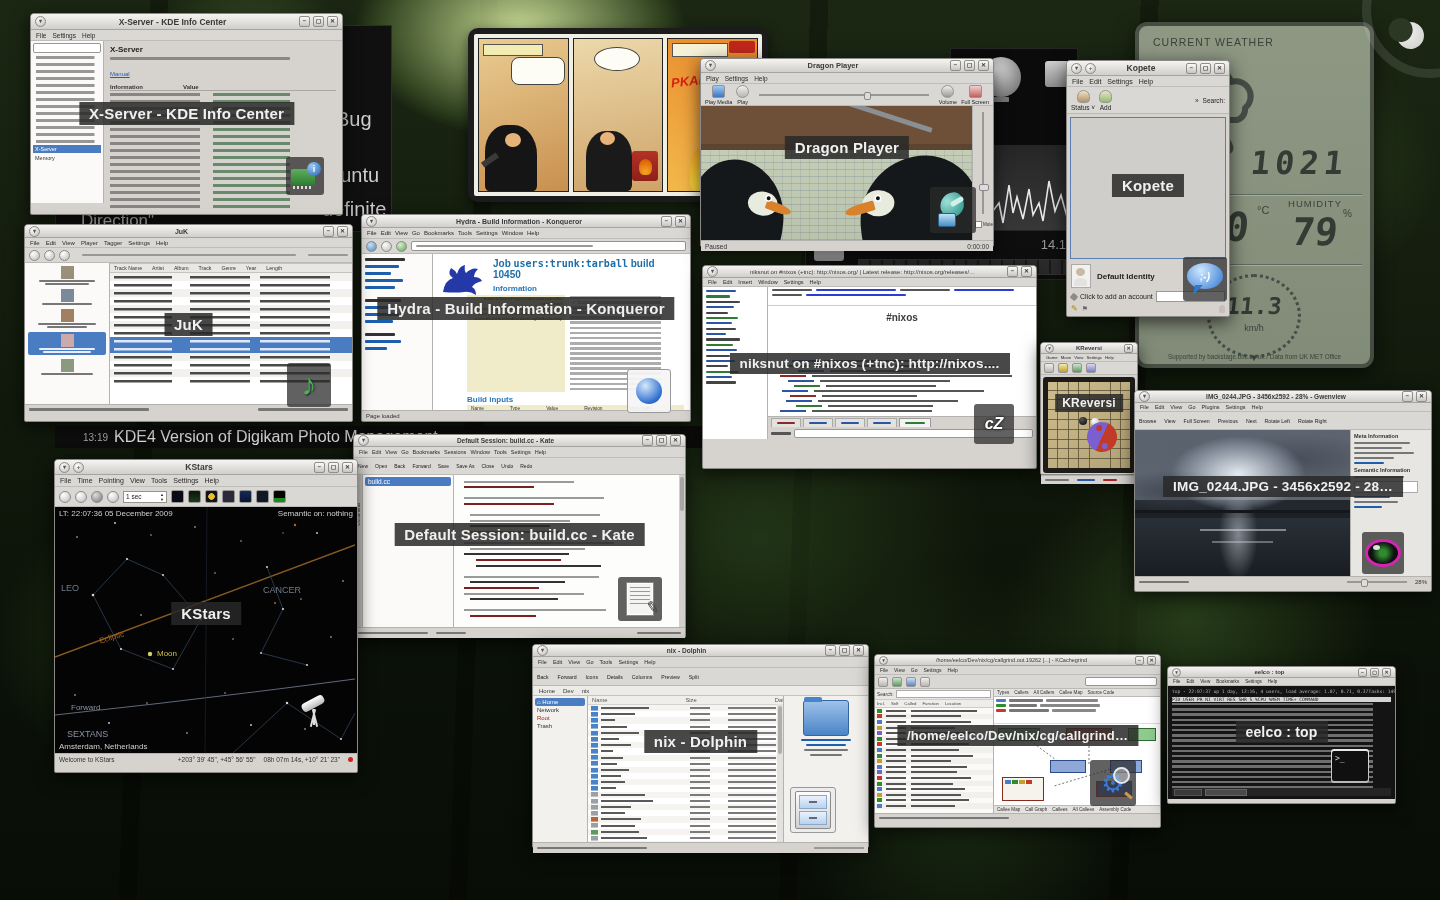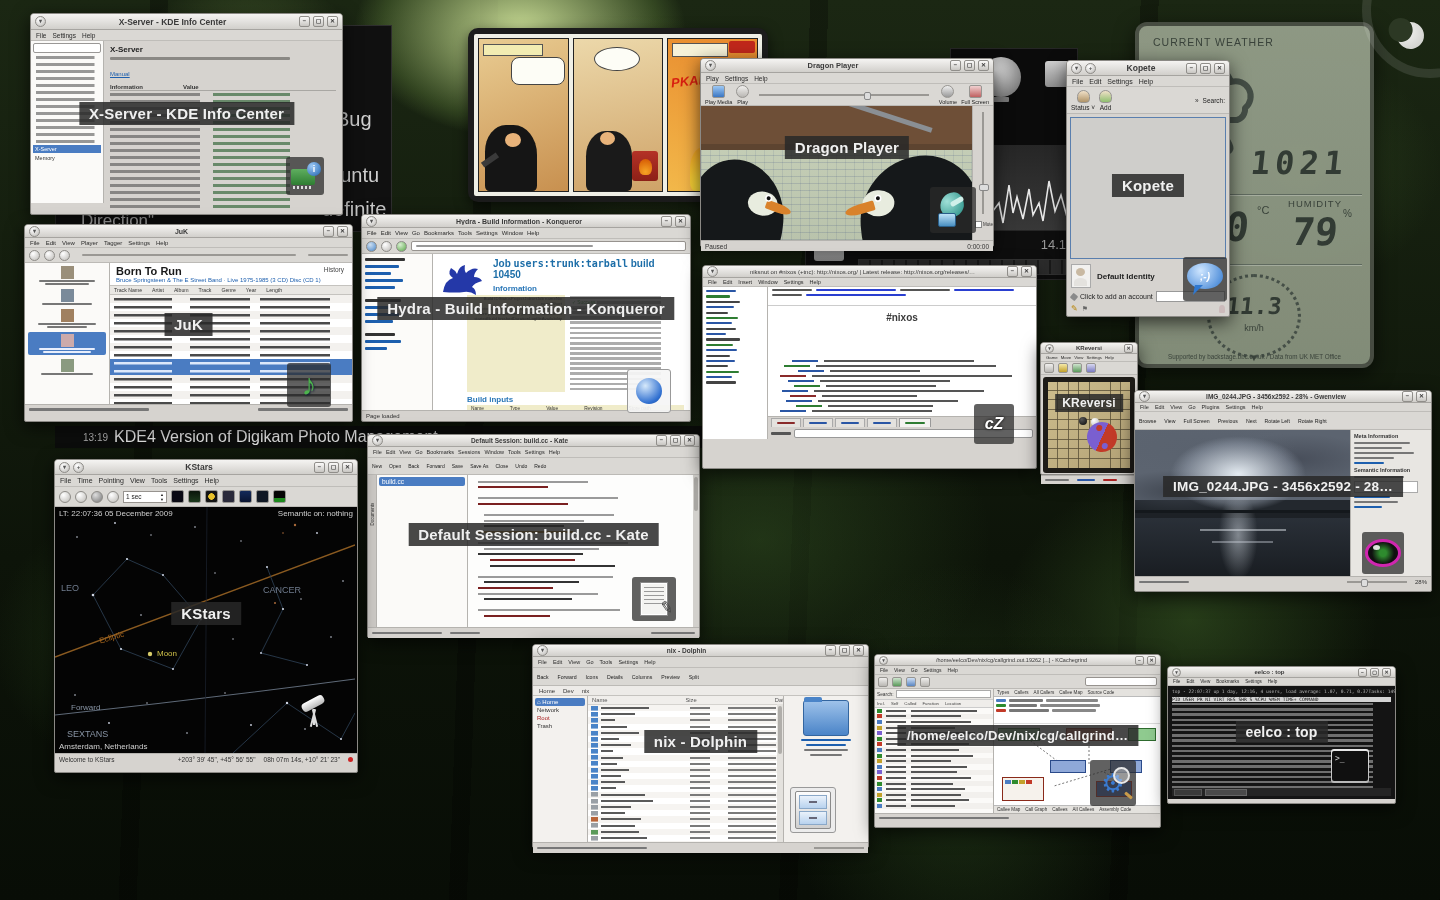"Born To Run" div { html: <div> <div>Born To Run</div> <div>Bruce Springsteen &amp; The E Street Band · Live 1975-1985 (3 CD) Disc (CD 1)</div> <span>History</span> </div> -> none }
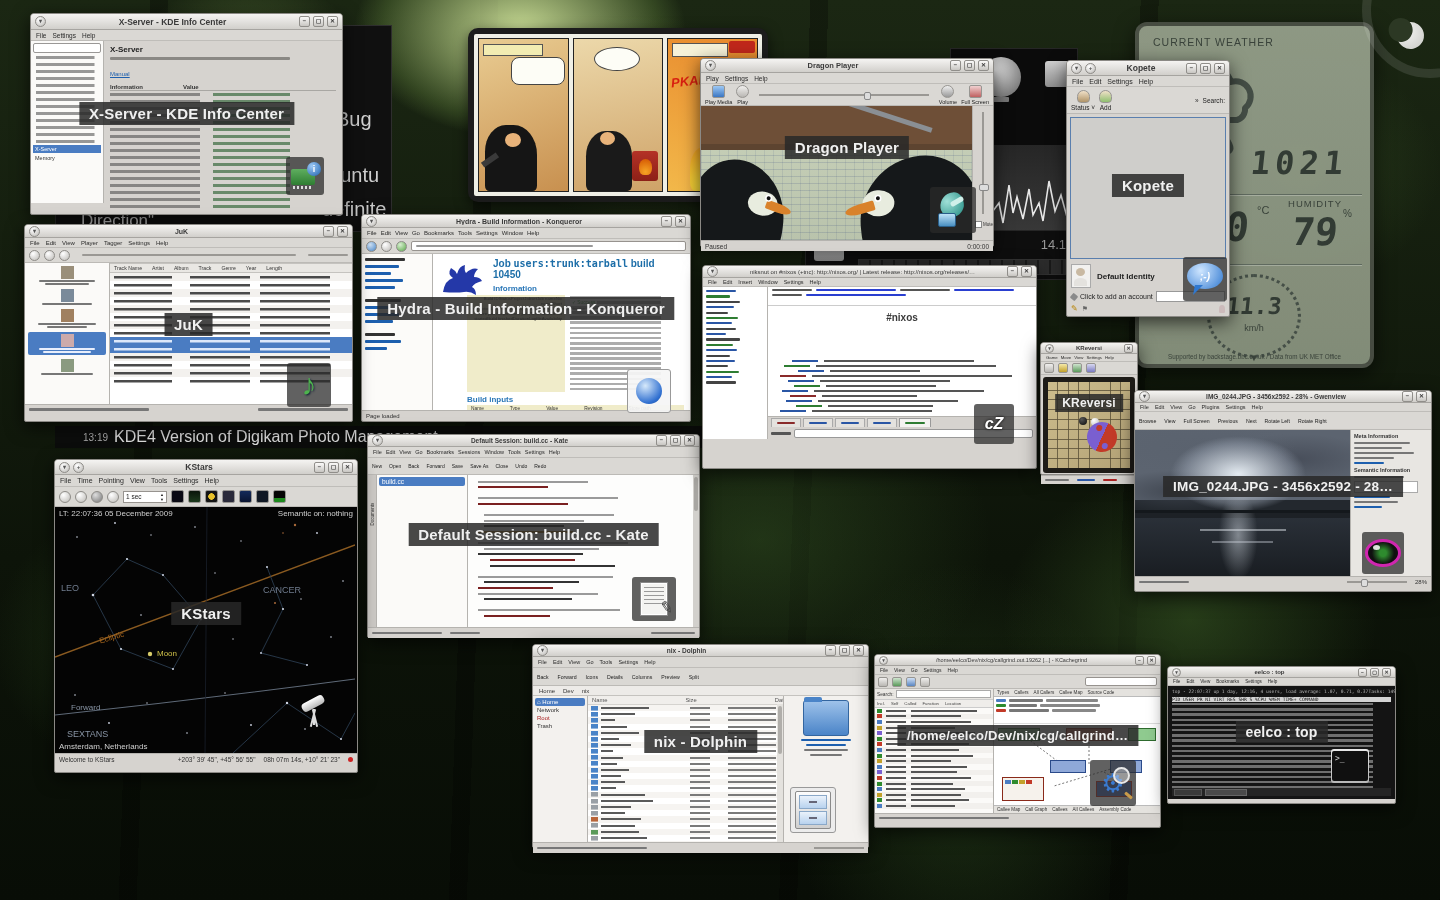"niksnut on #nixos (+tnc): http://nixos...." div.badge { html: none -> <div>niksnut on #nixos (+tnc): http://nixos....</div> }
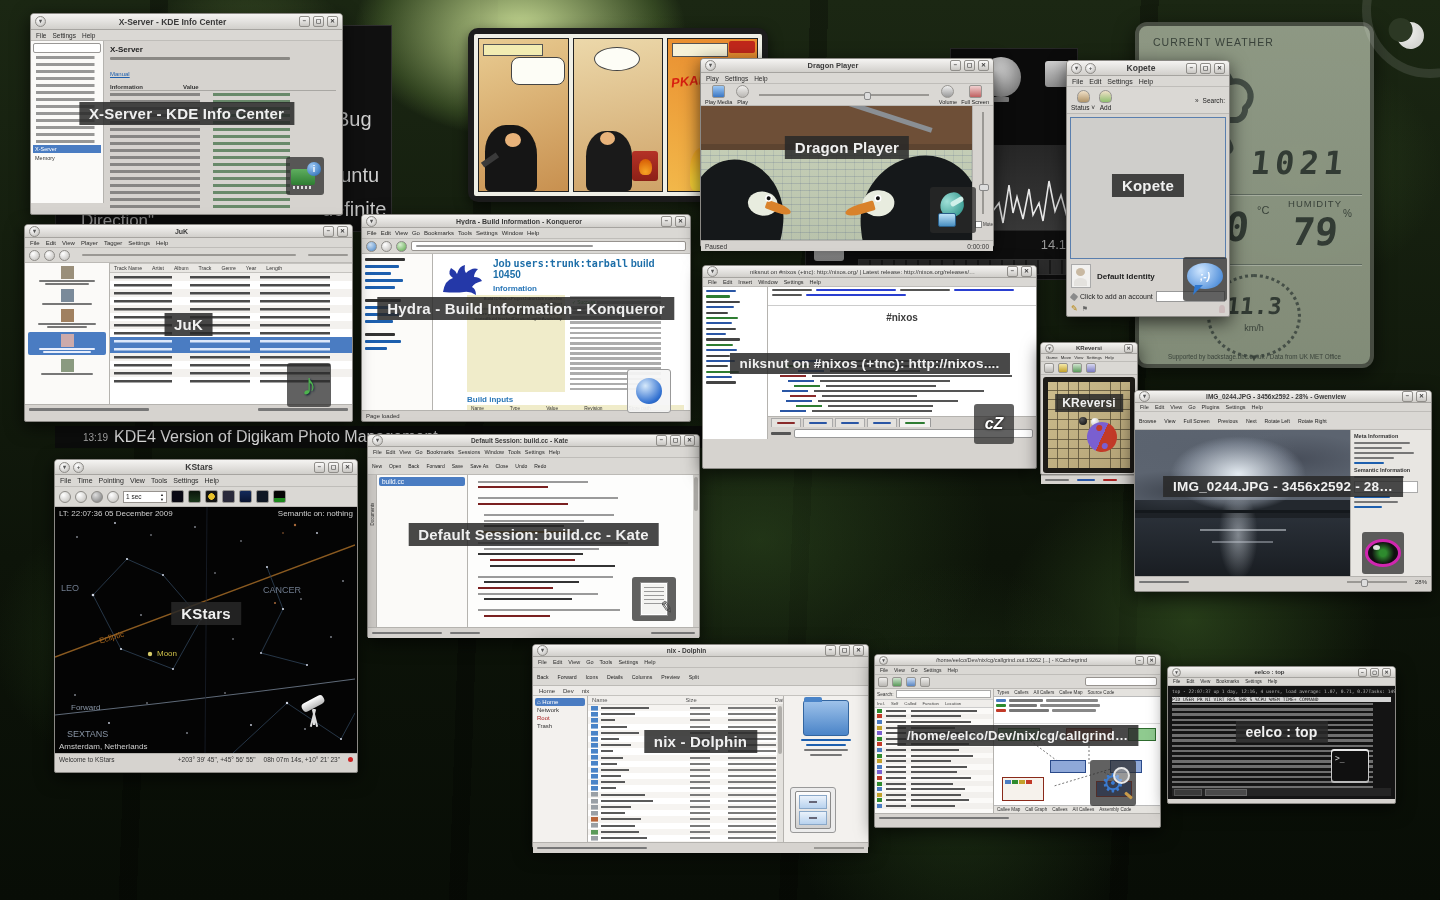"Default Session: build.cc - Kate" div.win { left: 367px -> 353px }
